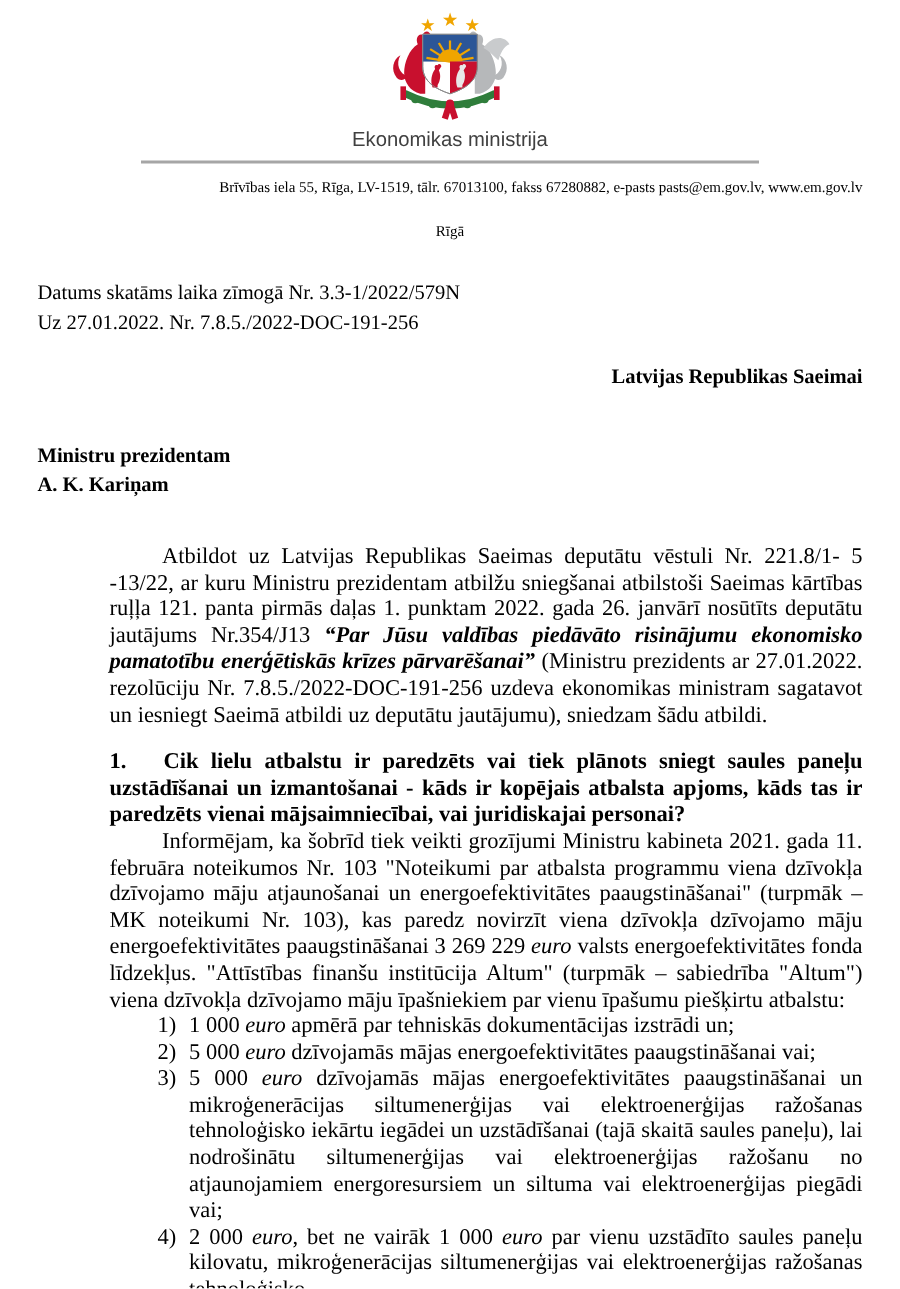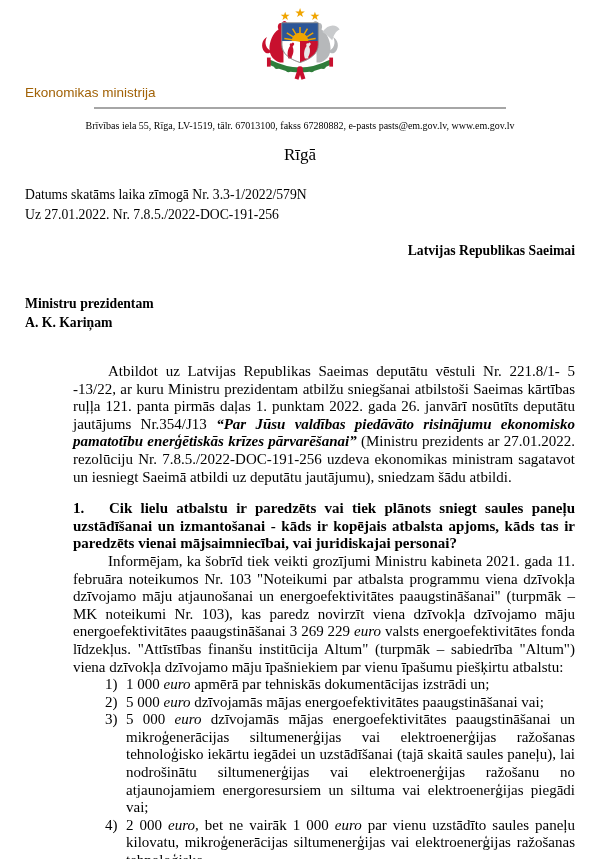"Ekonomikas ministrija" .ministry-name { color: #a16207 -> #404040; text-align: none -> center }
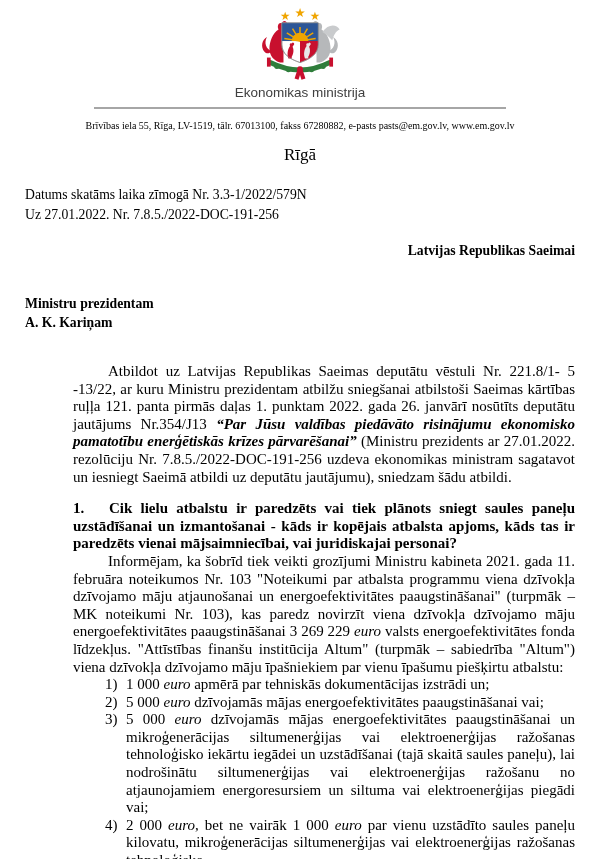"Brīvības iela 55, Rīga, LV-1519," .contact { text-align: center -> right }
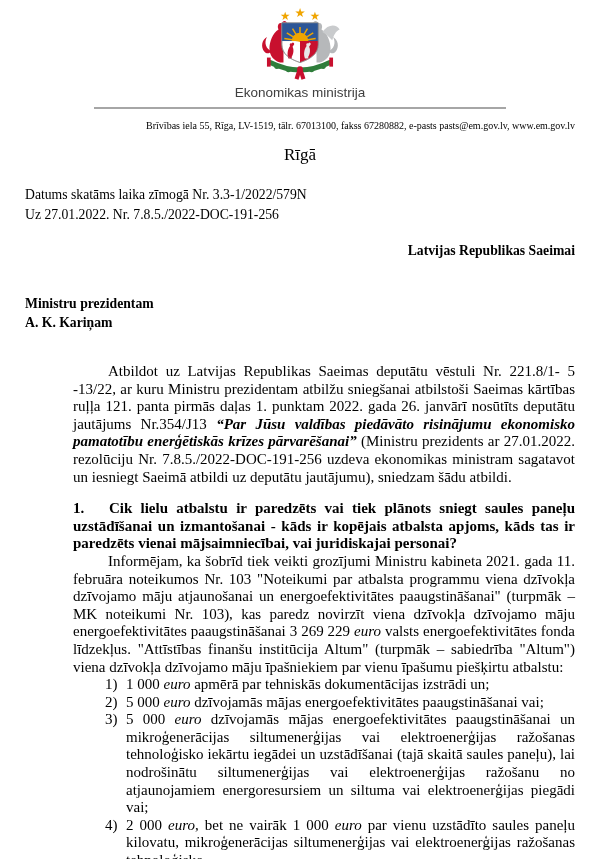"Rīgā" .place { font-size: 17px -> 10px }
